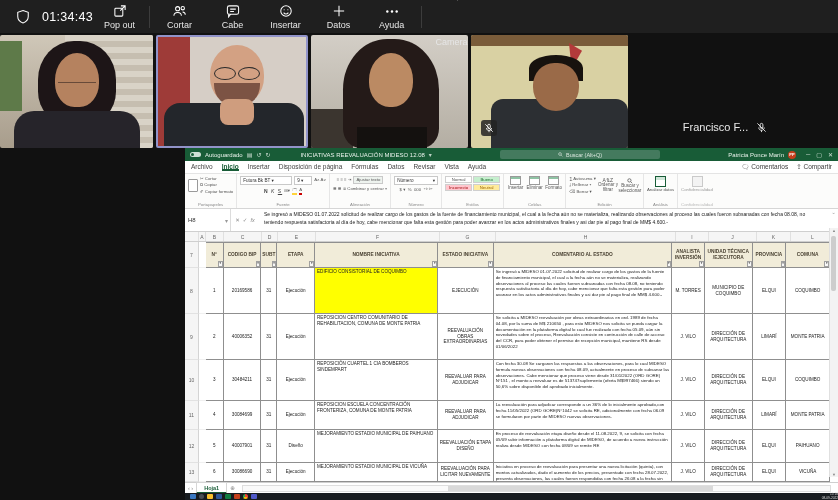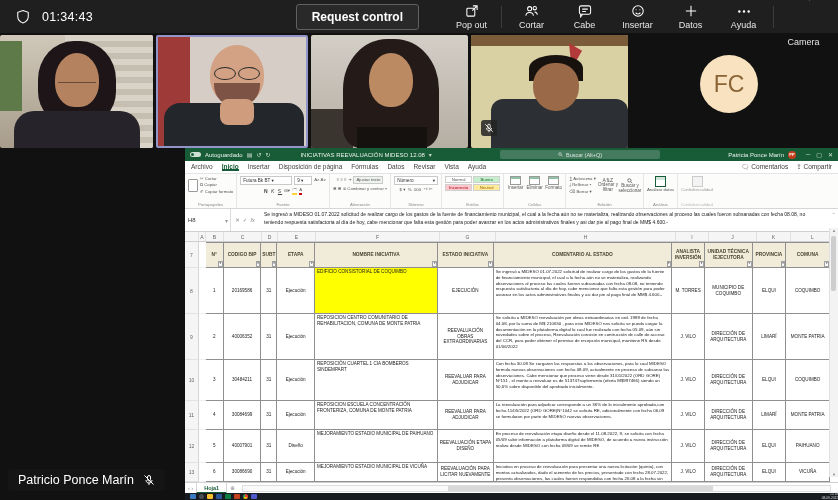"Request control" button.req-btn { html: <button>Request control</button> -> none }
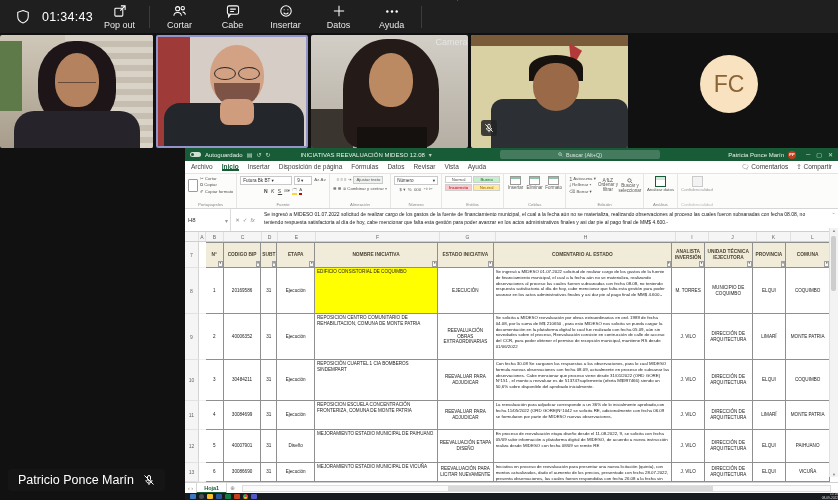"FC" div.fc-avatar { html: <div> <span>FC</span> </div> -> none }
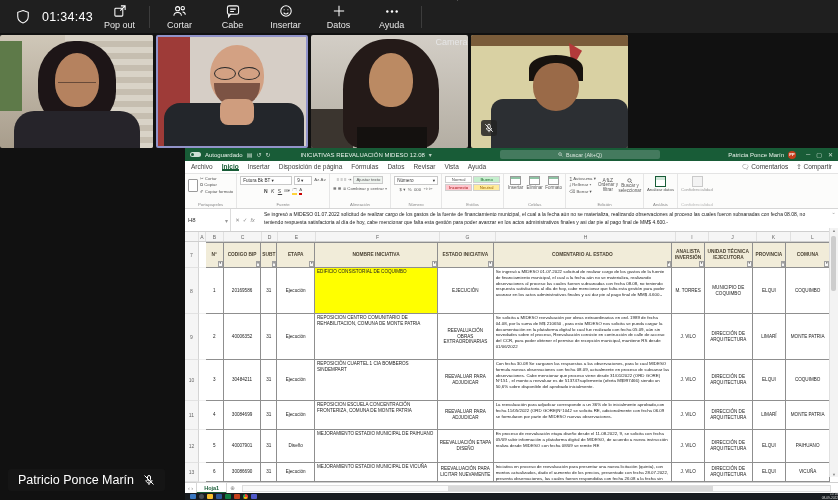"Francisco F..." div.fc-row { html: none -> <div> <span>Francisco F...</span> <span> <svg> <rect></rect> <path></path> </svg> </span> </div> }
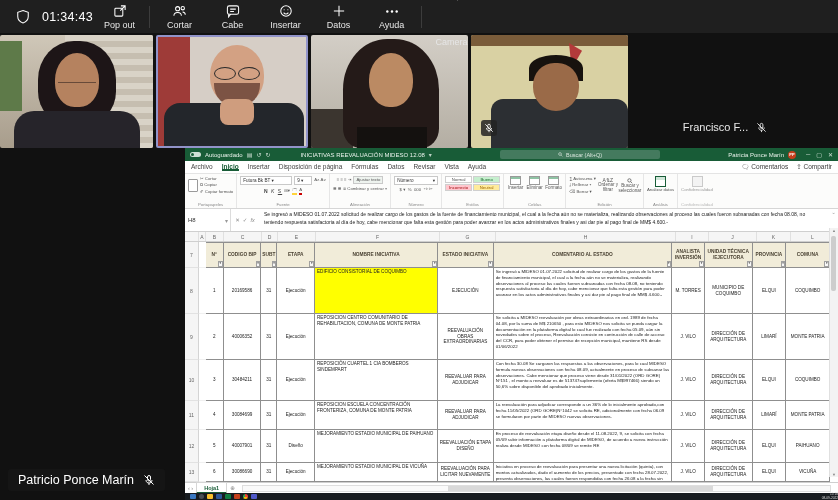"Patricio Ponce Marín" div.presenter-pill { html: <div> <span>Patricio Ponce Marín</span> <span> <svg> <rect></rect> <path></path> </svg> </span> </div> -> none }
